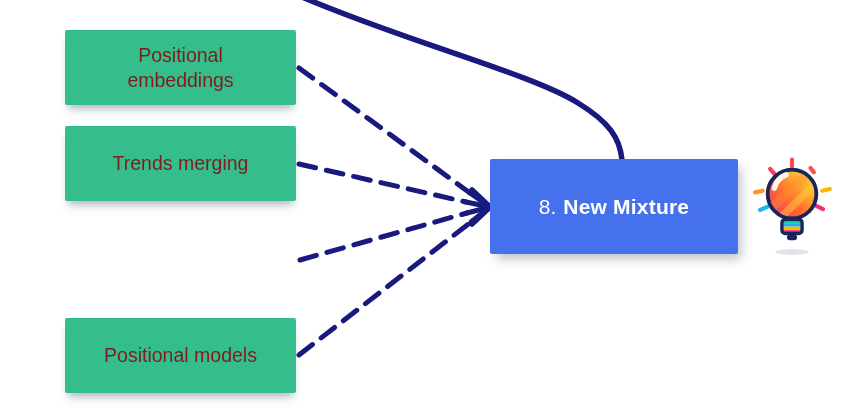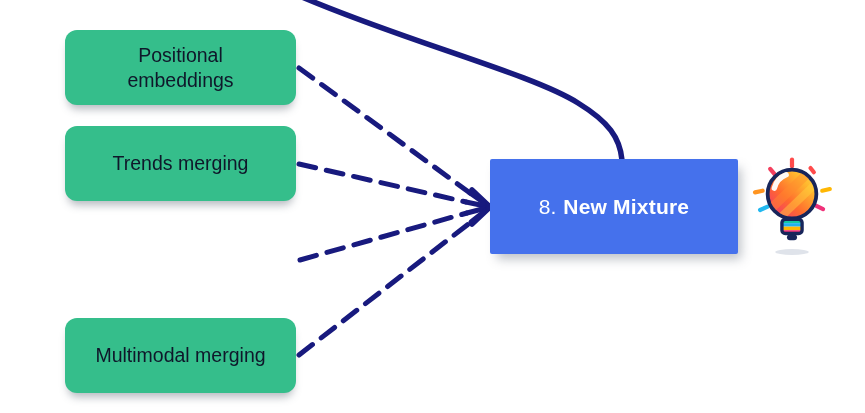"Positional embeddings" .branch { border-radius: 12px -> 2px; color: #0f172a -> #7f1d1d }
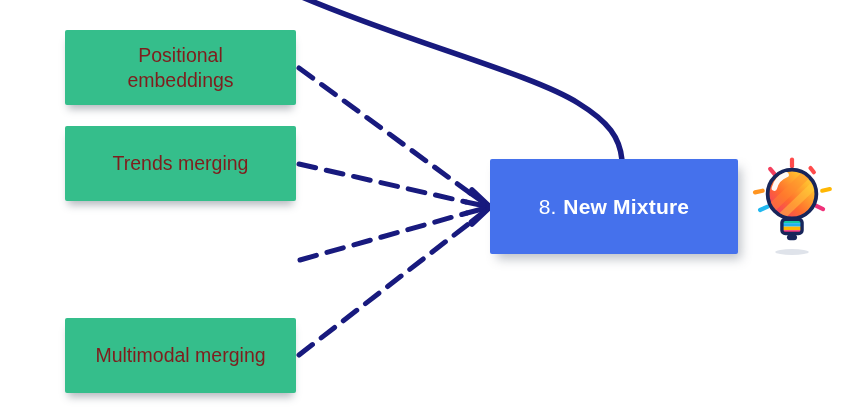"Multimodal merging" span { text: Multimodal merging -> Positional models }
